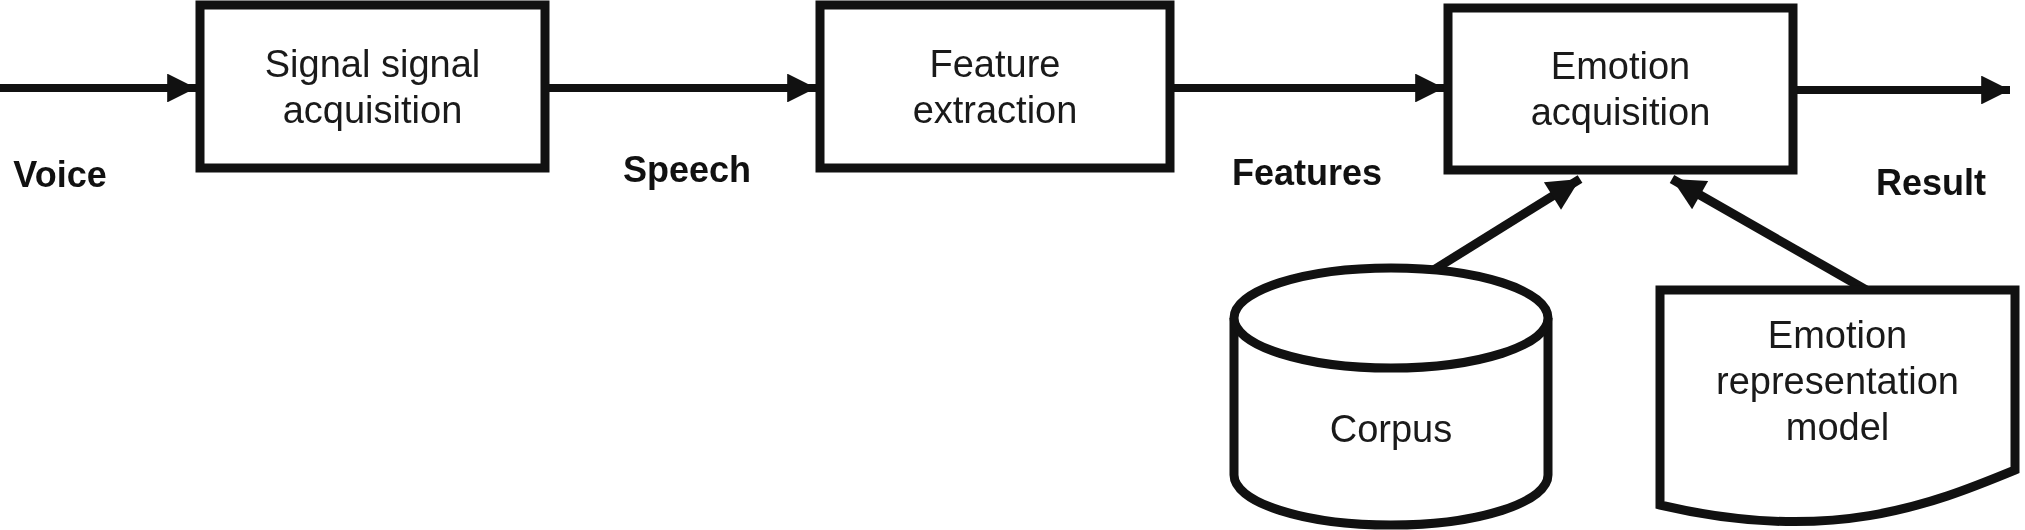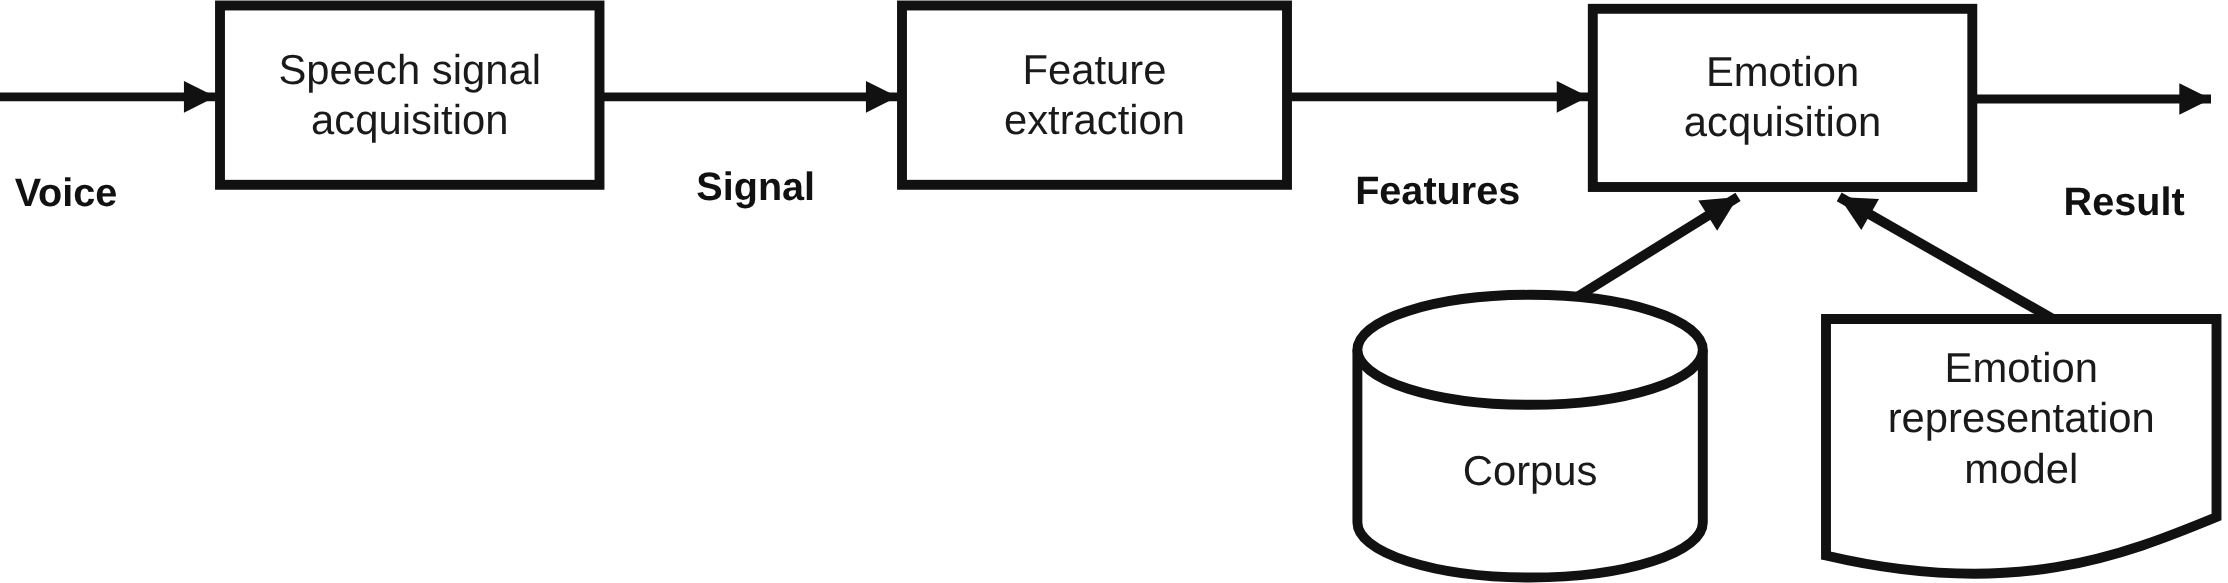"Speech signal" span { text: Speech -> Signal }
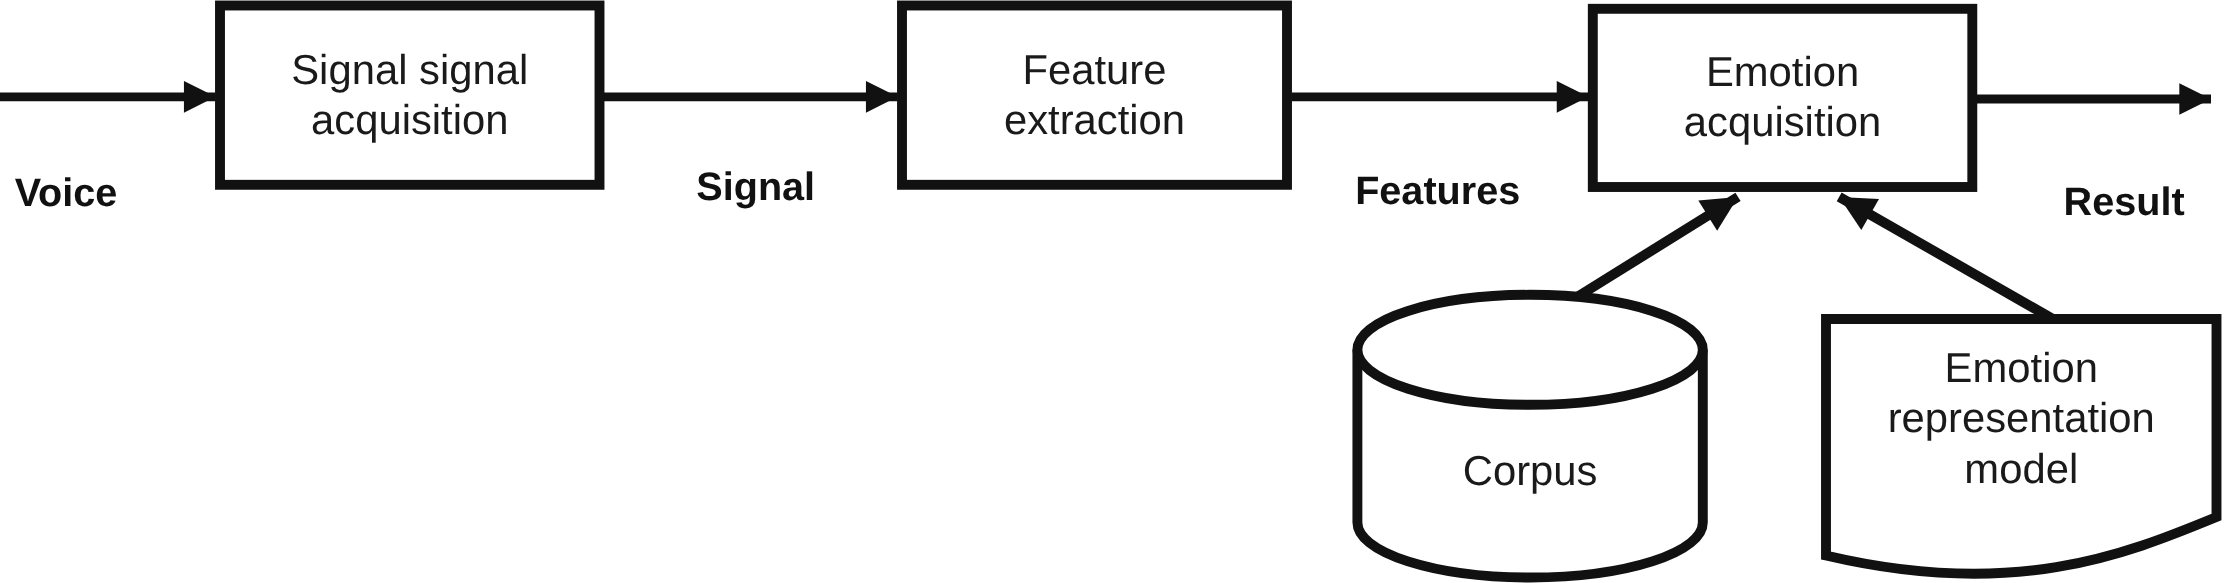"Signal" div.flow-label { text: Signal -> Speech }
